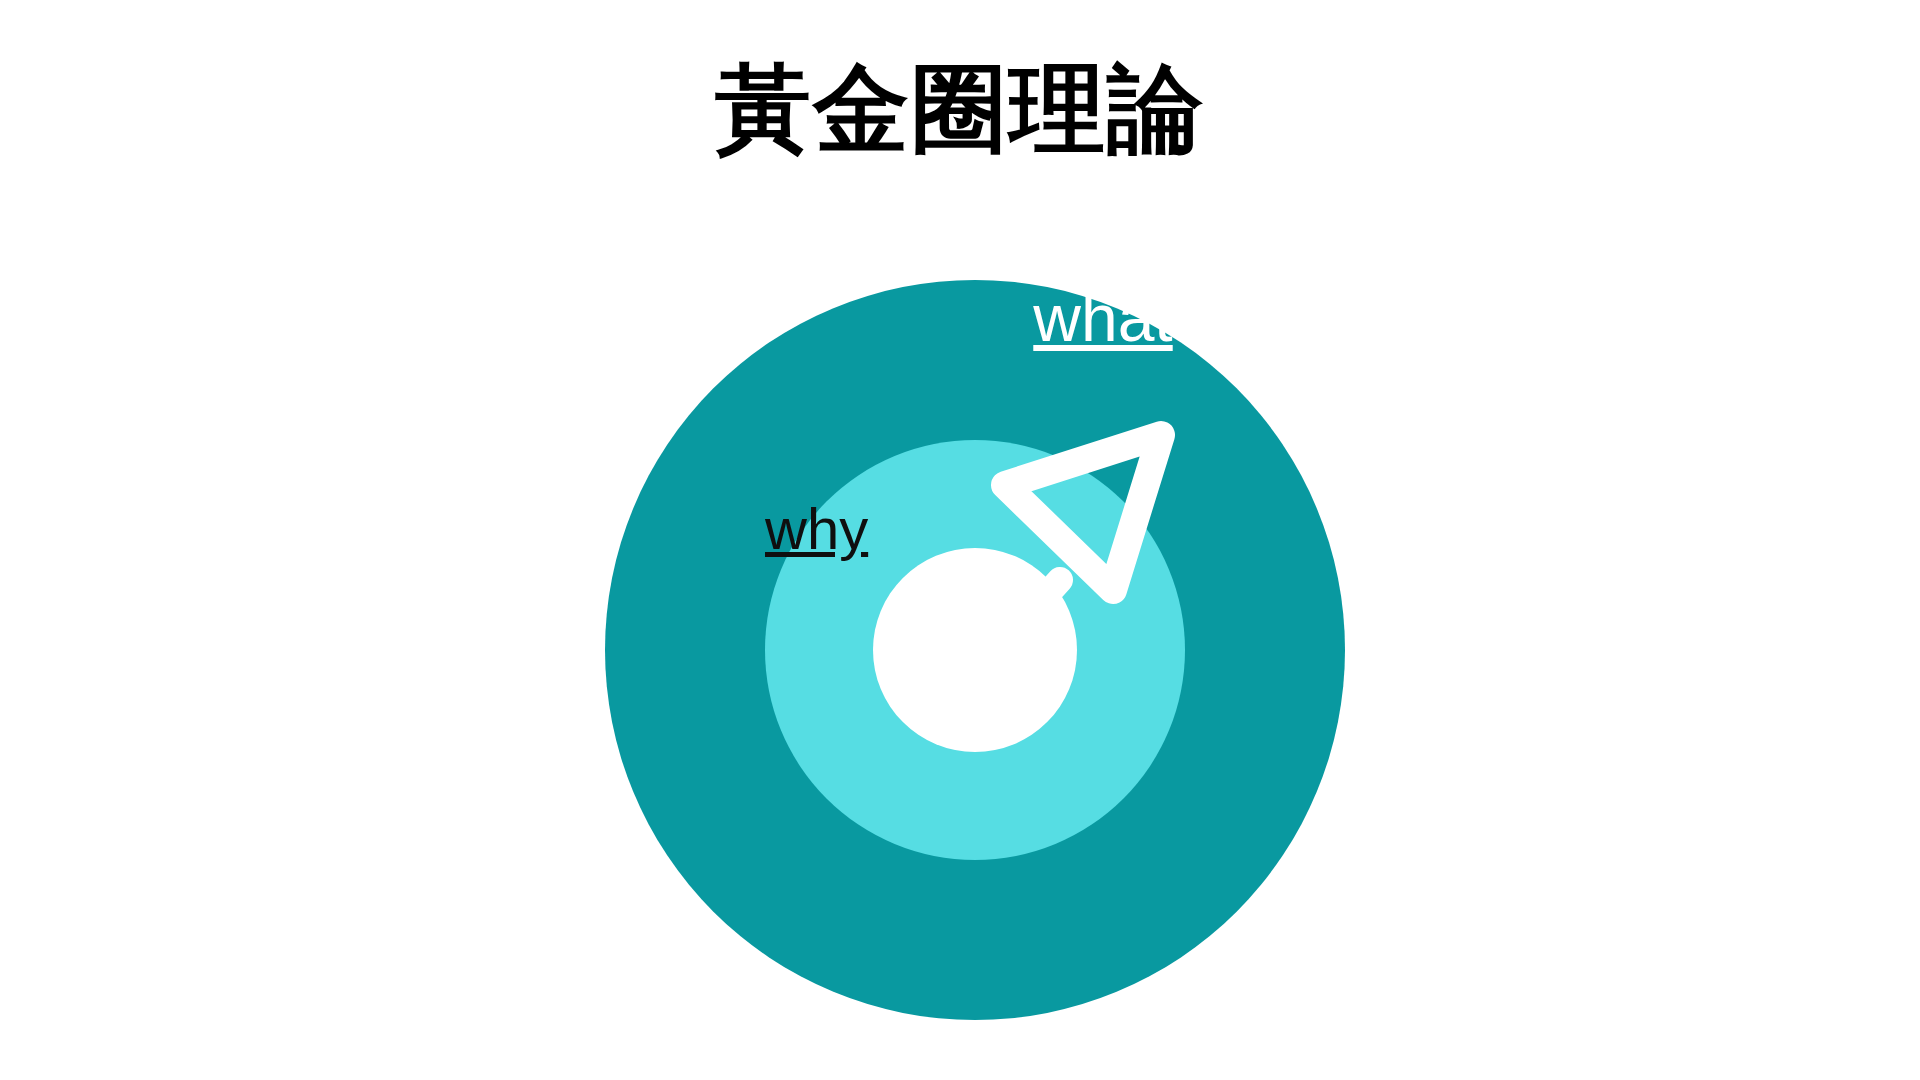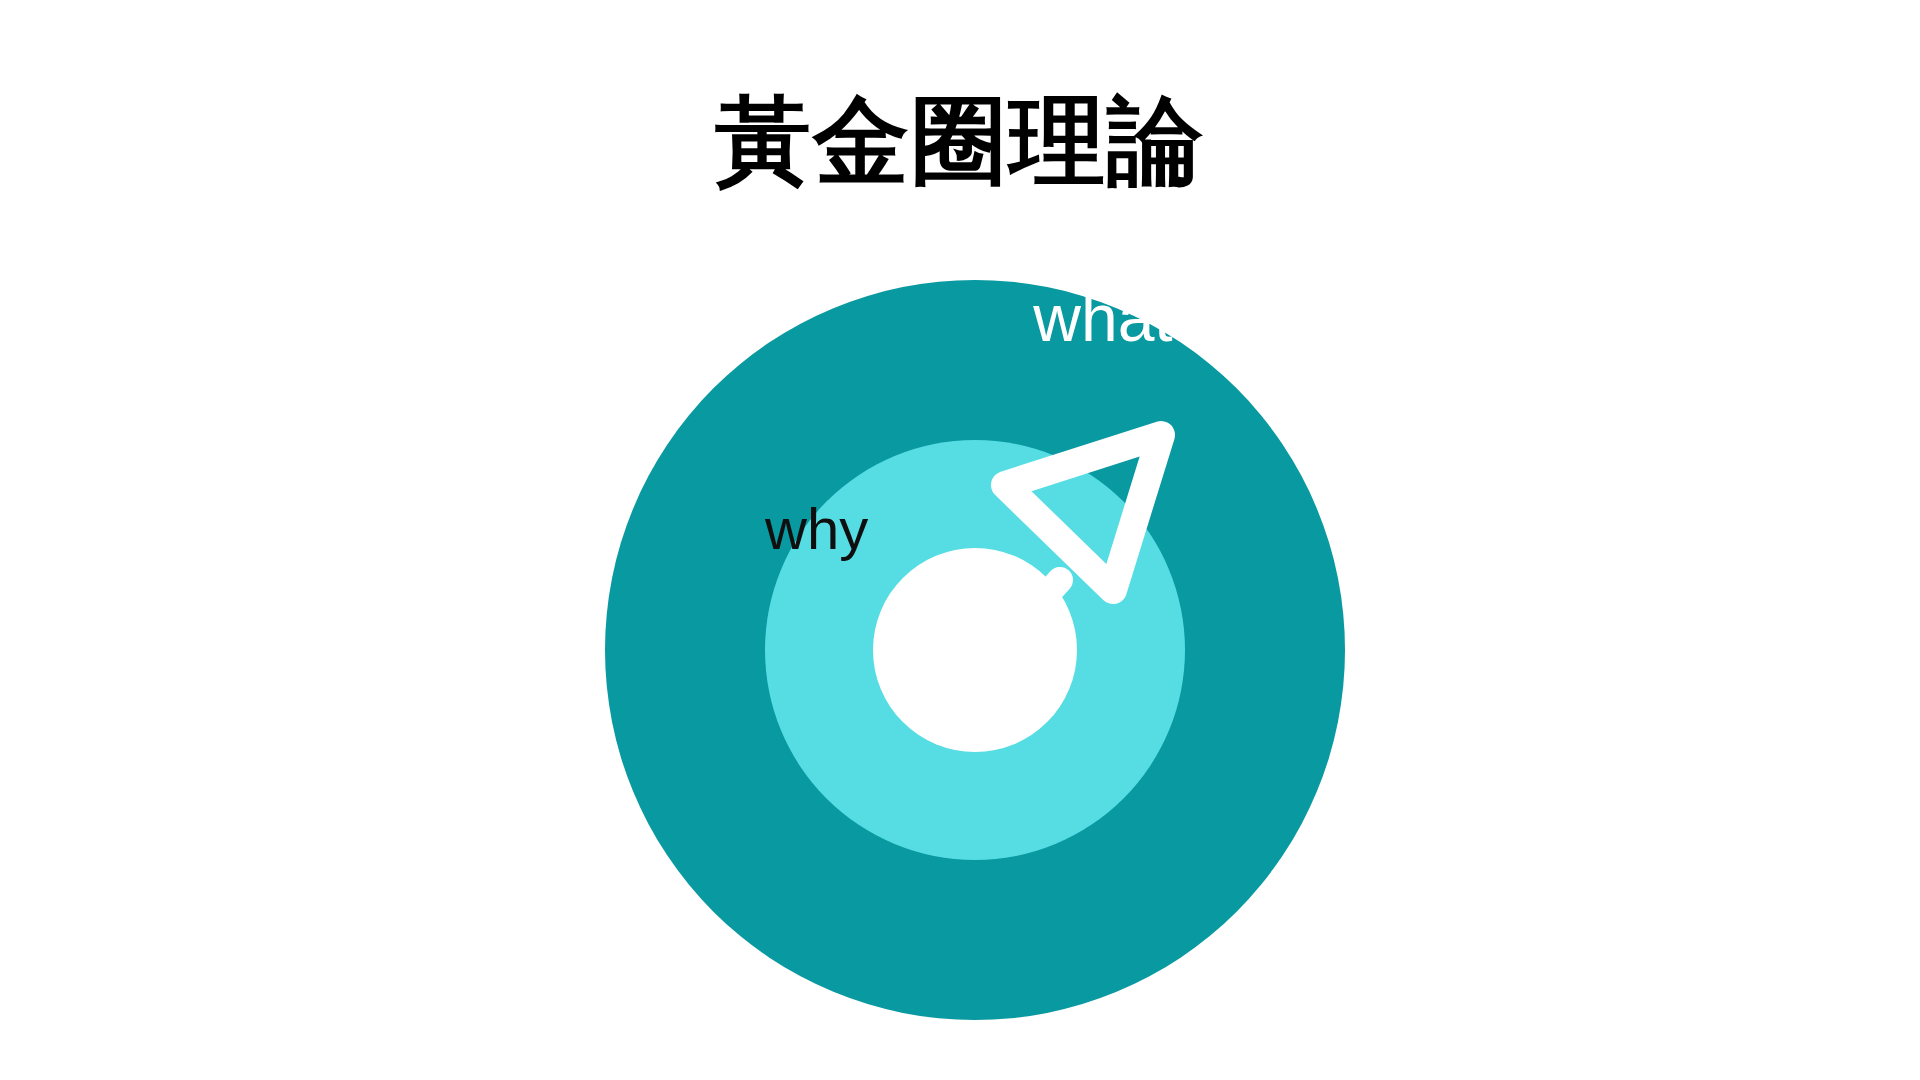"黃金圈理論" .page-title { margin-top: 32px -> none }
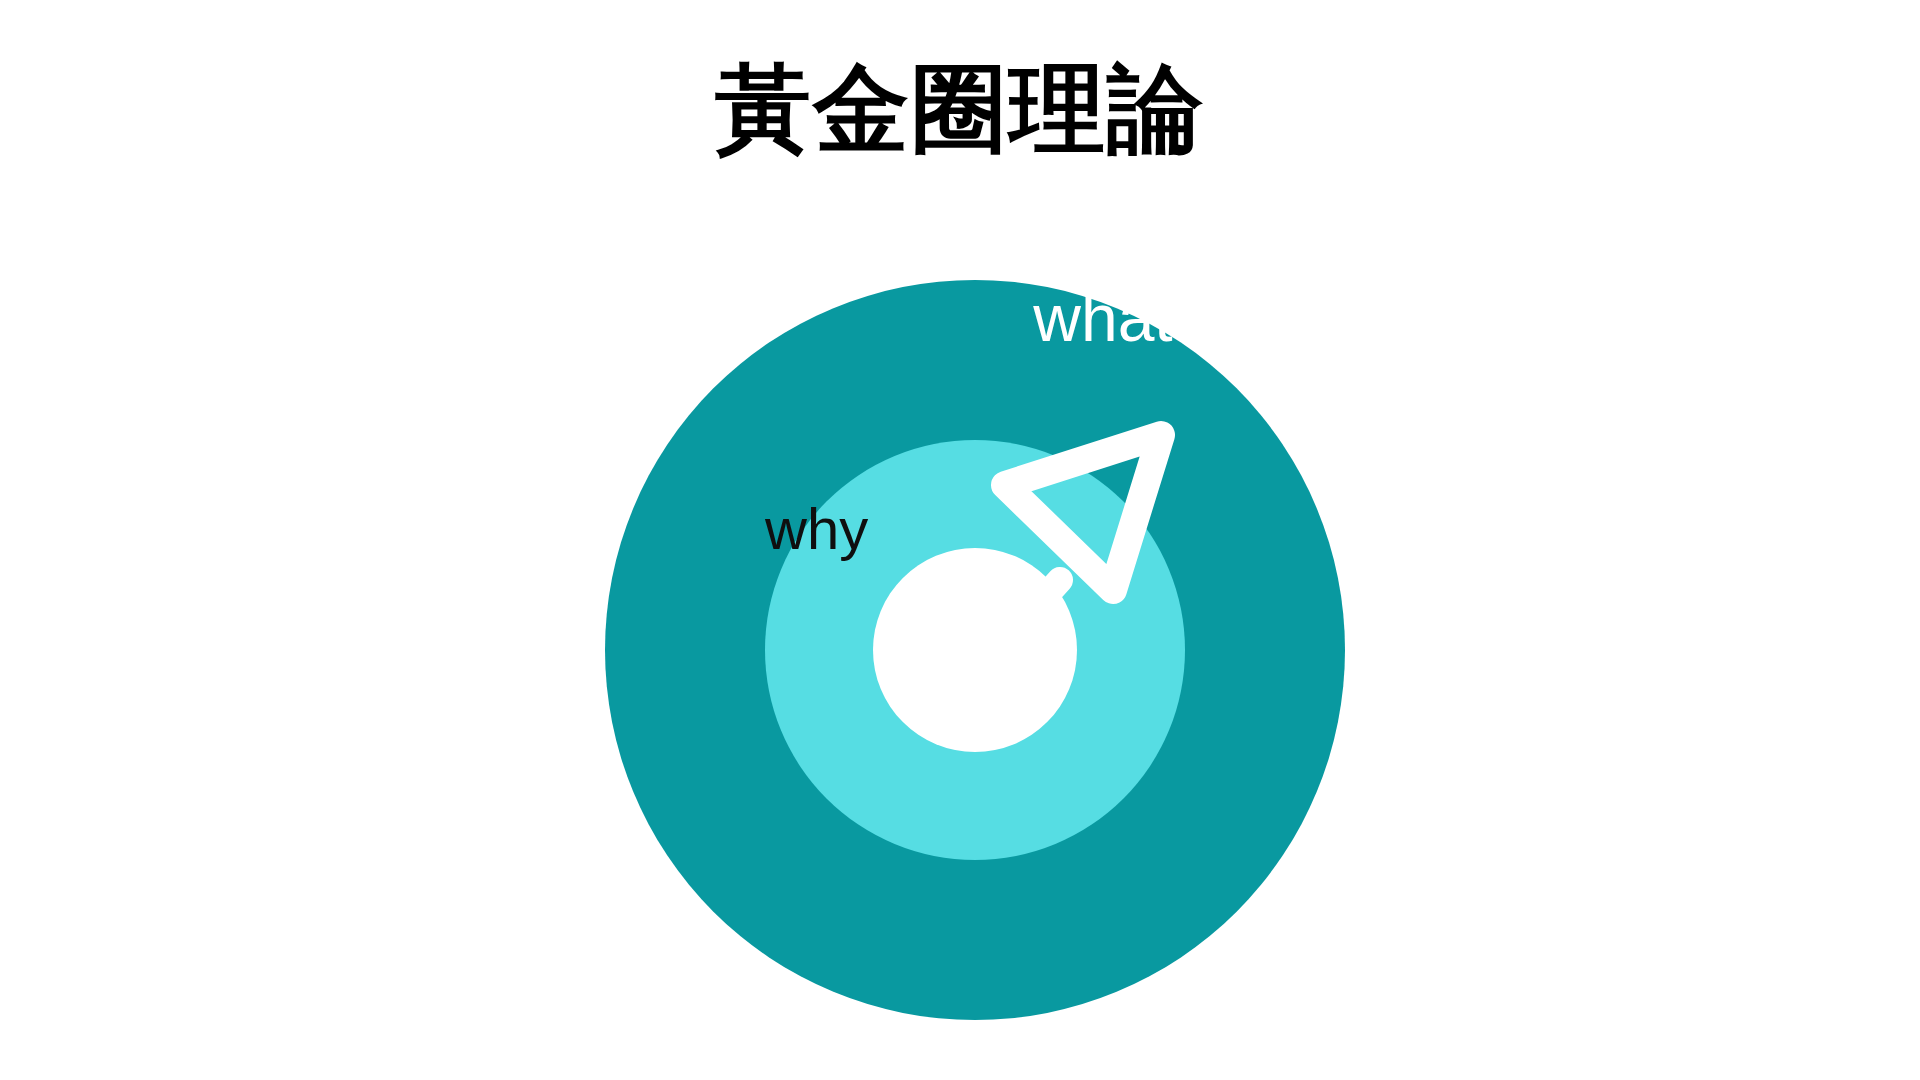"what" .ring-label { text-decoration: none -> underline }
